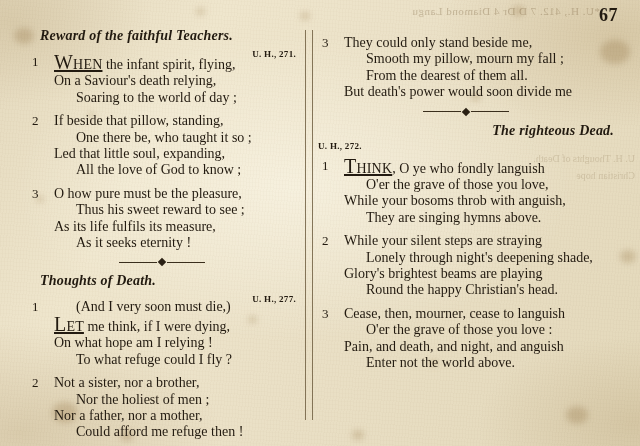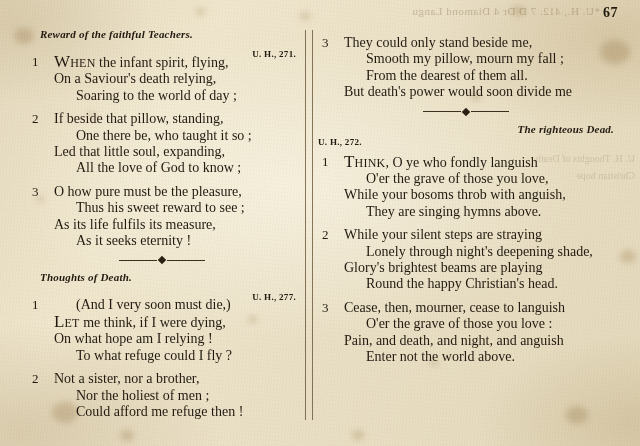"67" #pageno { font-size: 14px -> 18px }
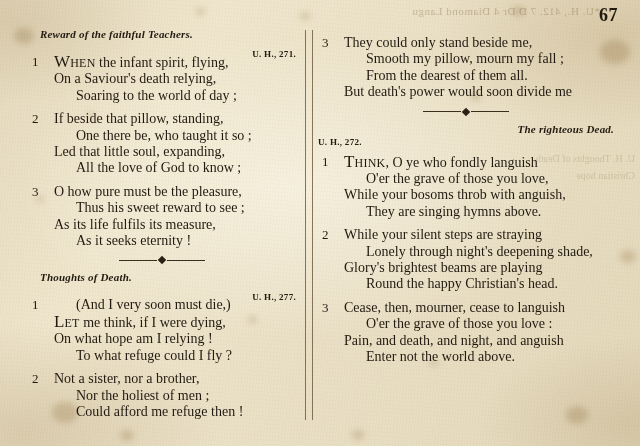"Reward of the faithful Teachers." .htitle { font-size: 11px -> 14px }
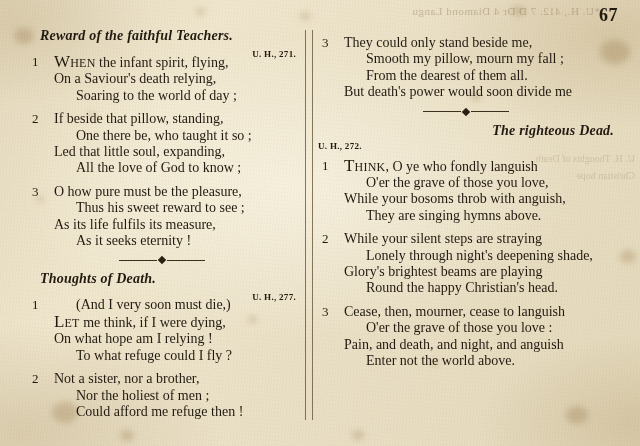"When" .sc { font-size: 17px -> 20px; text-decoration: none -> underline }
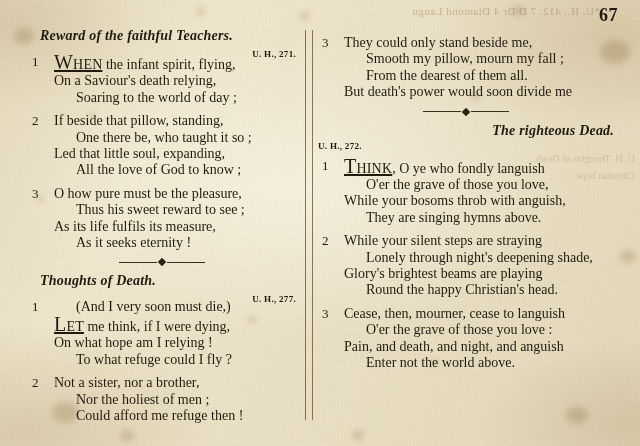"Nor a father, nor a" div.vline { html: none -> <div>Nor a father, nor a mother,</div> }
